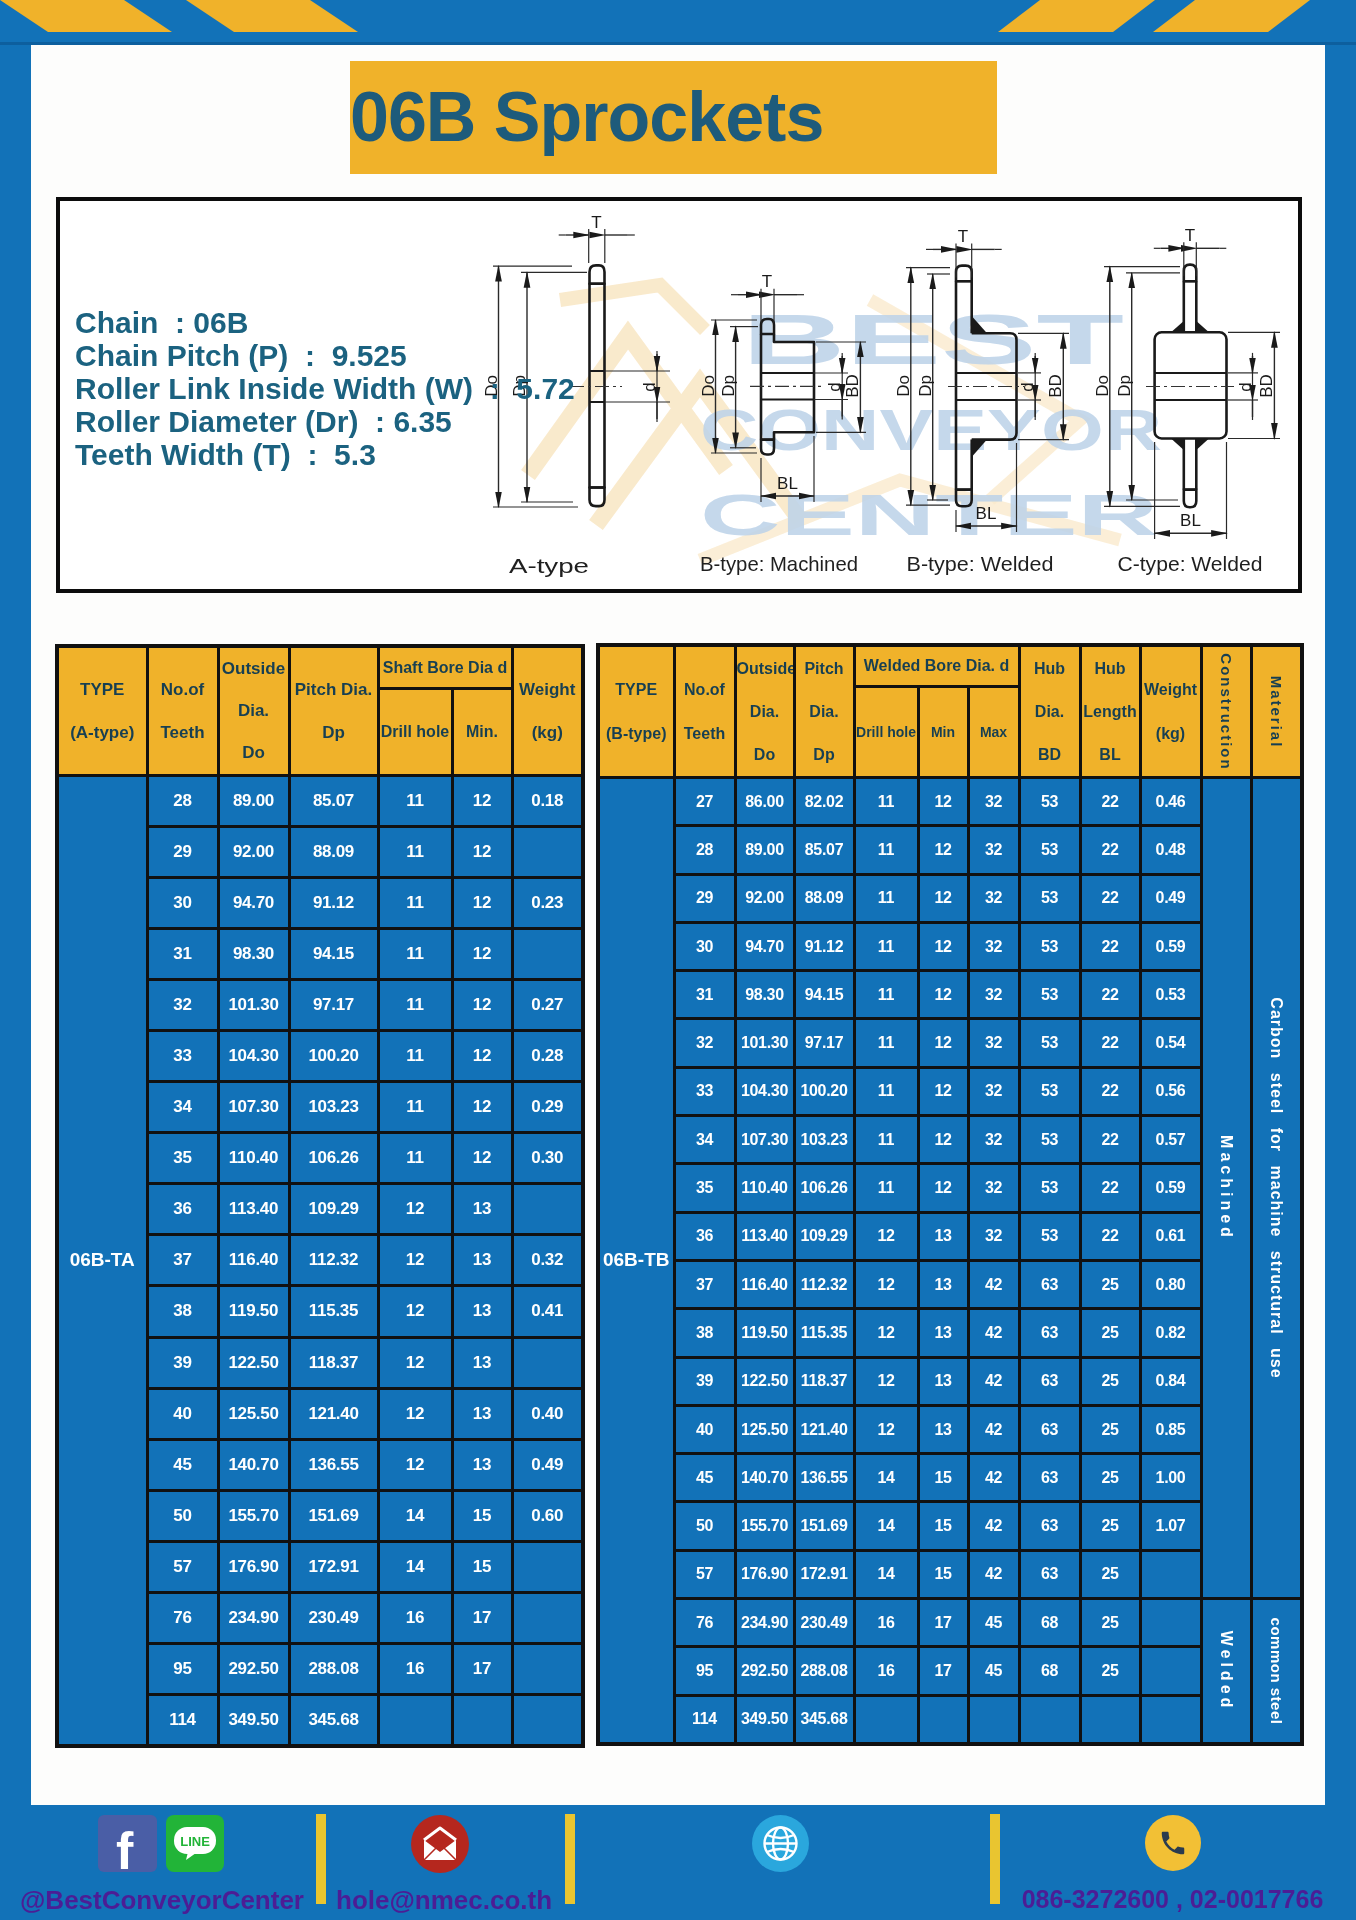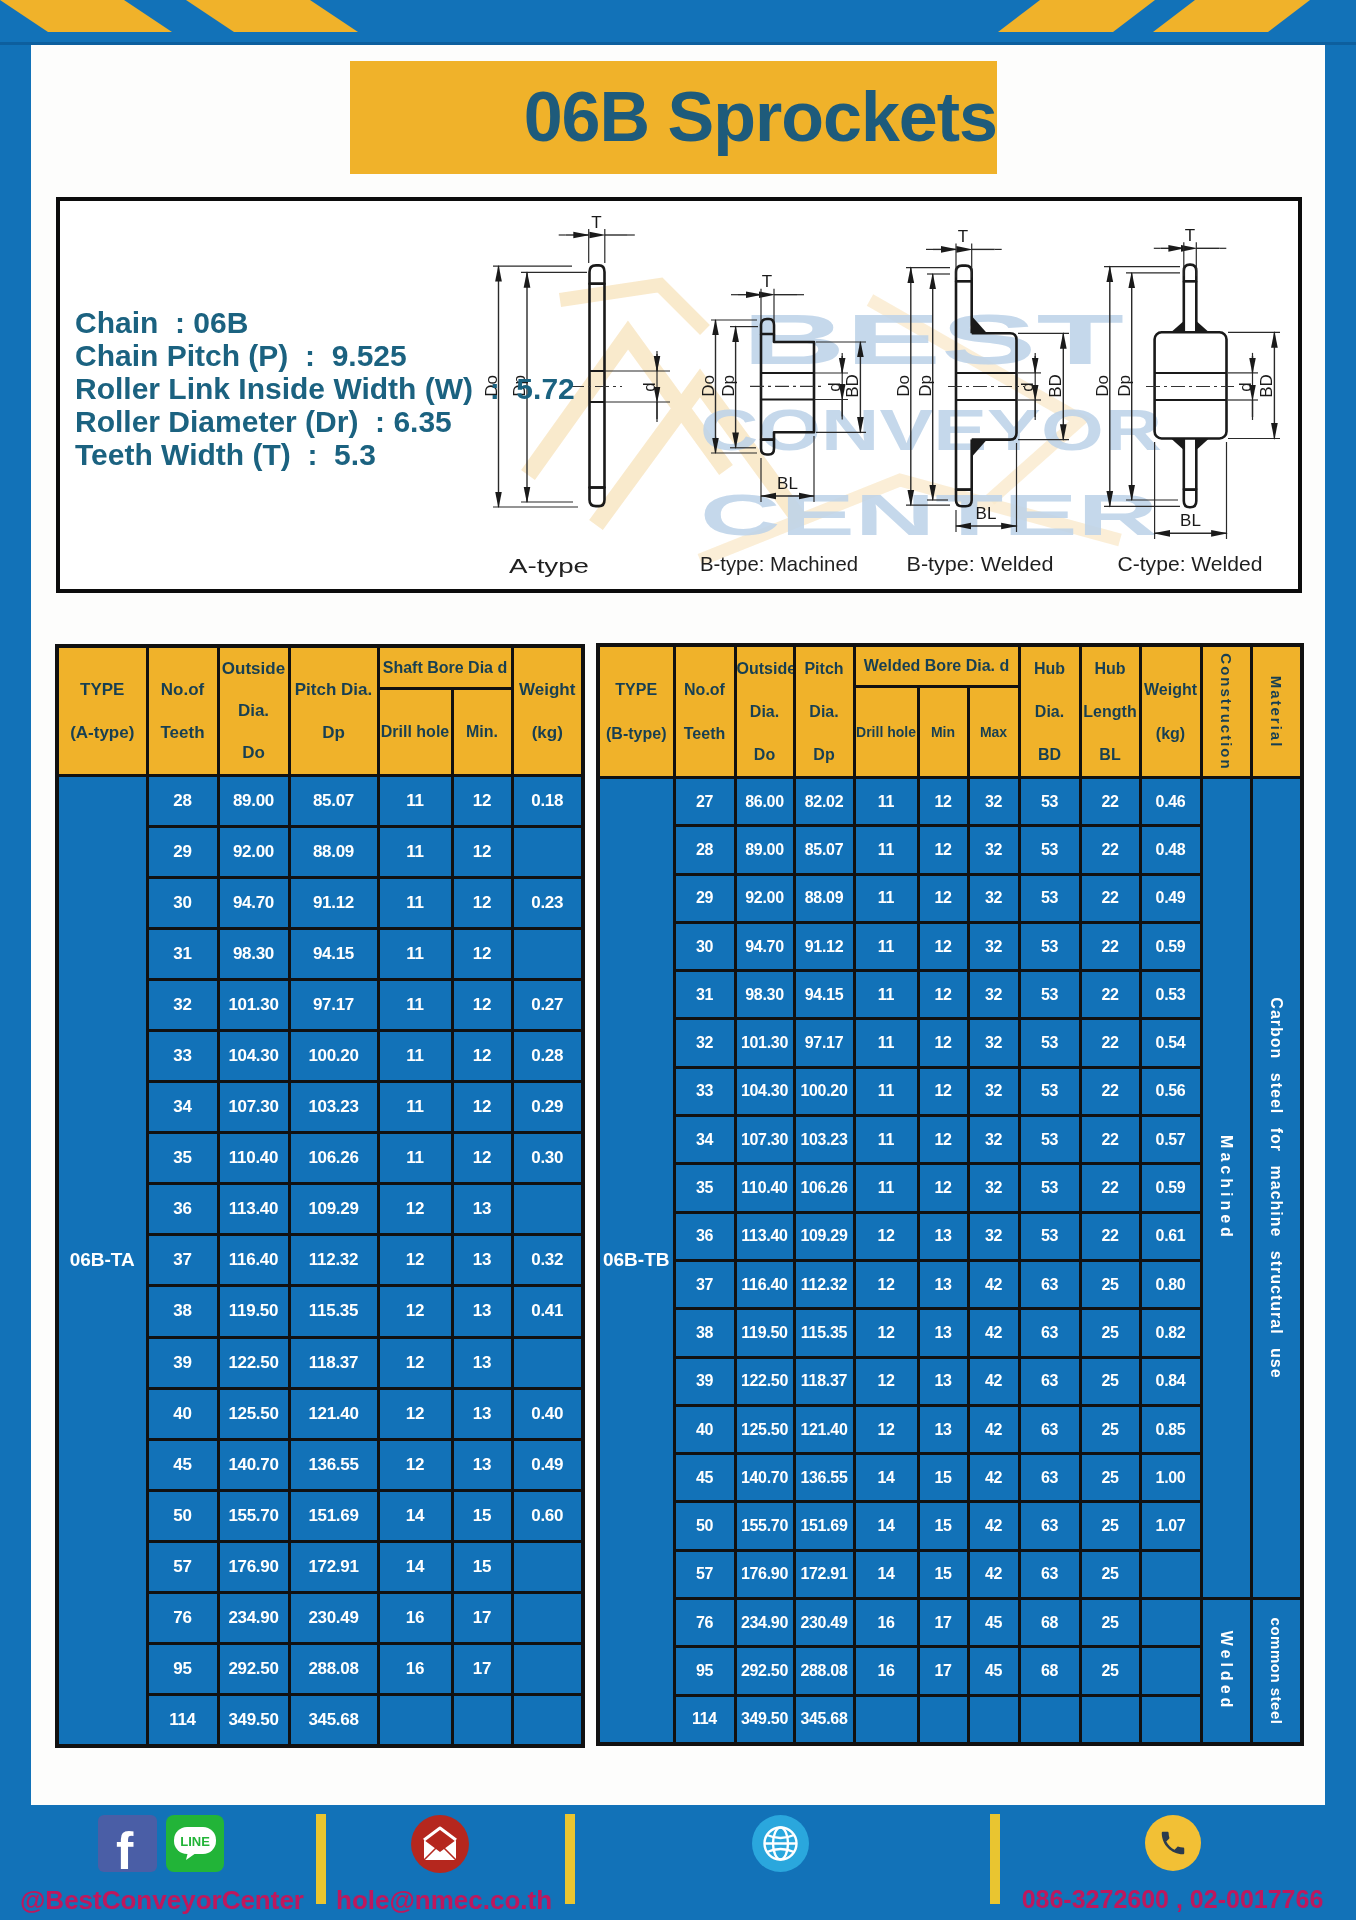"06B Sprockets" div { text-align: right -> left }
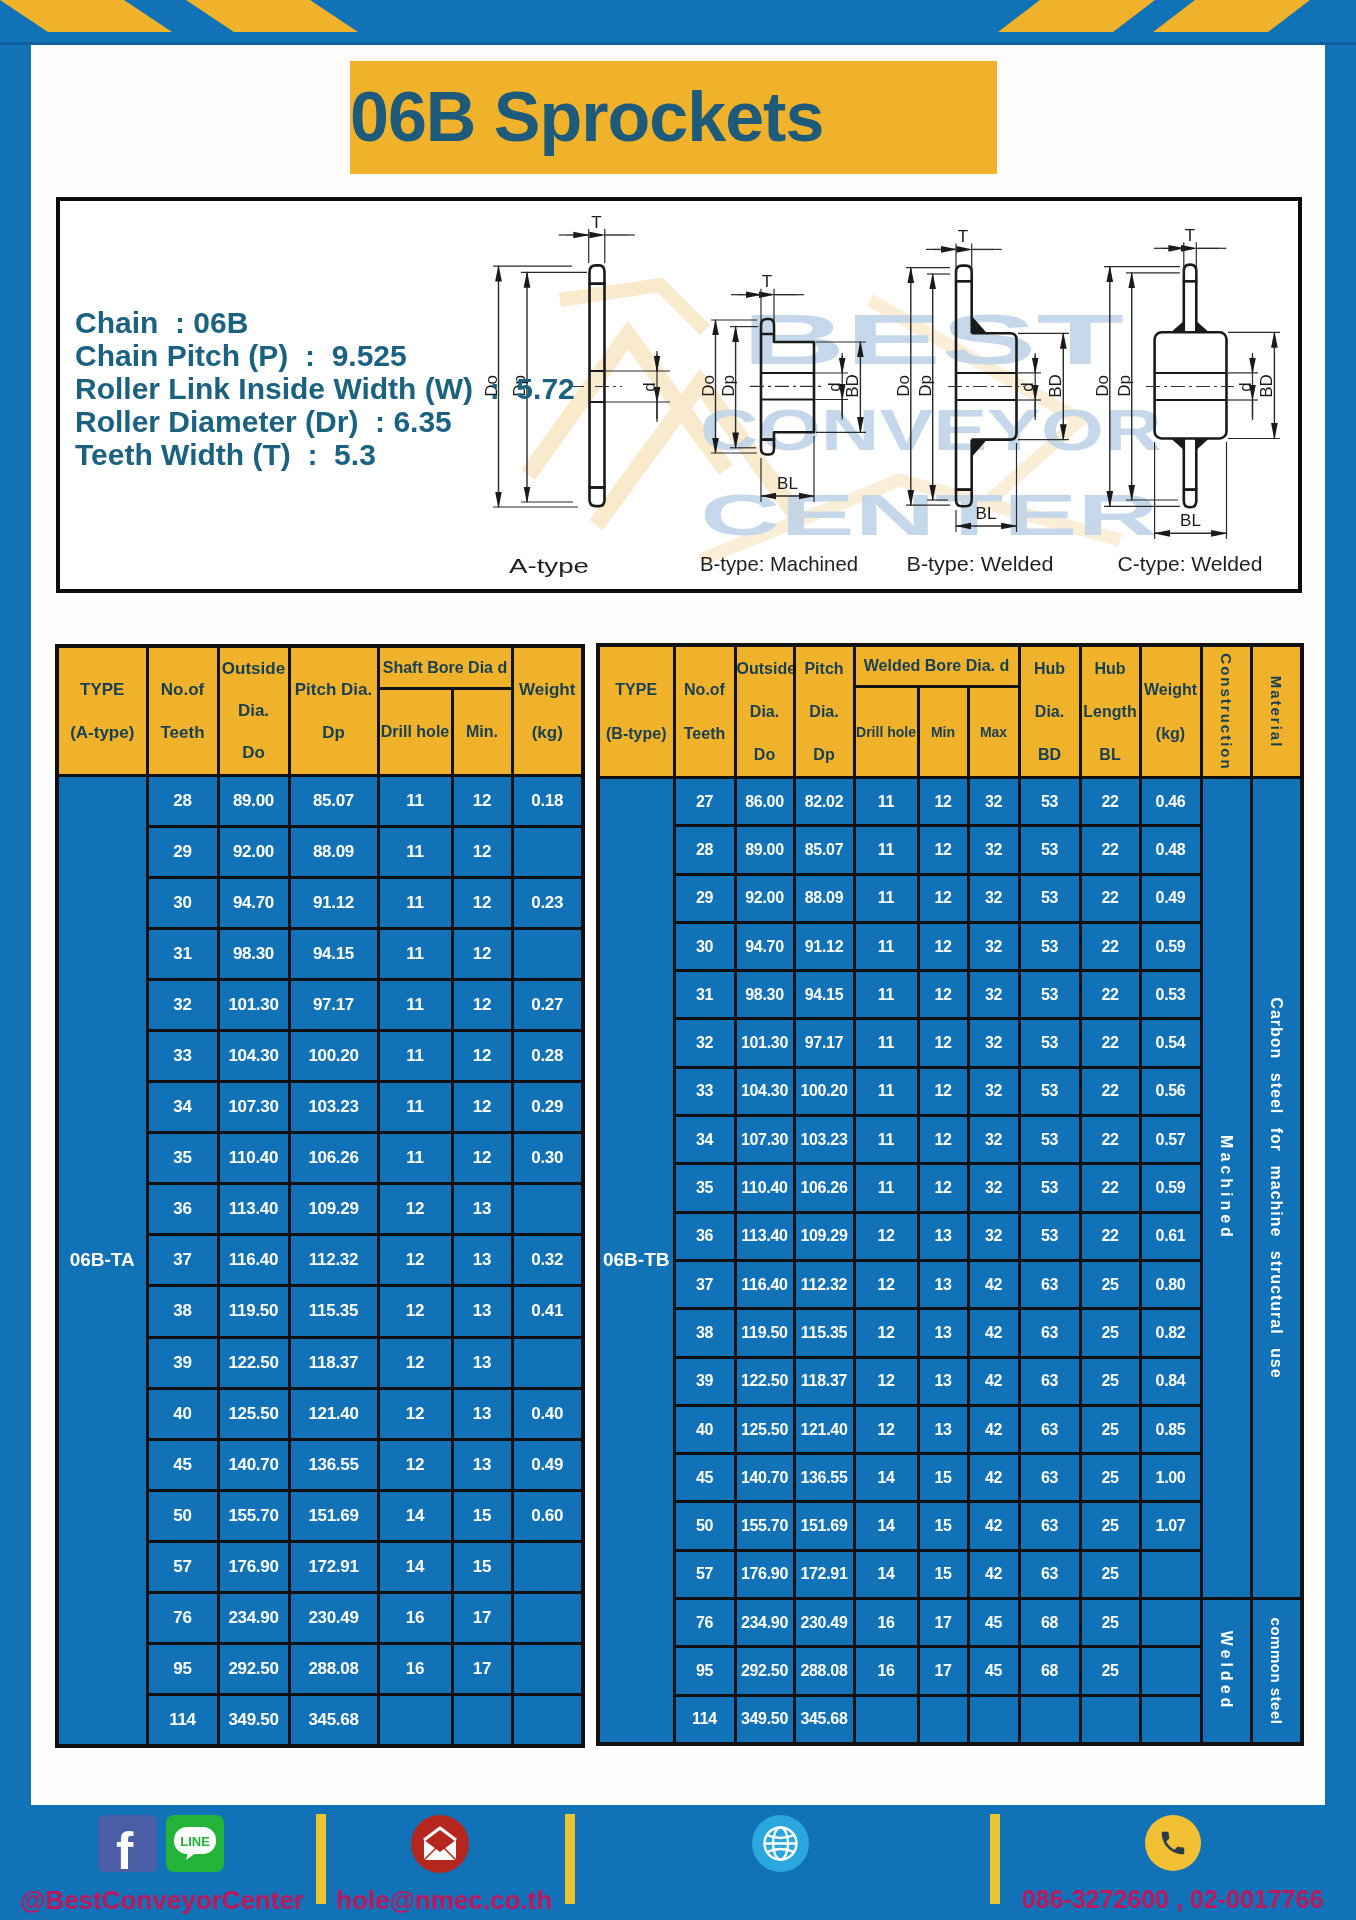"@BestConveyorCenter" .ft { color: #be185d -> #4c1d95 }
